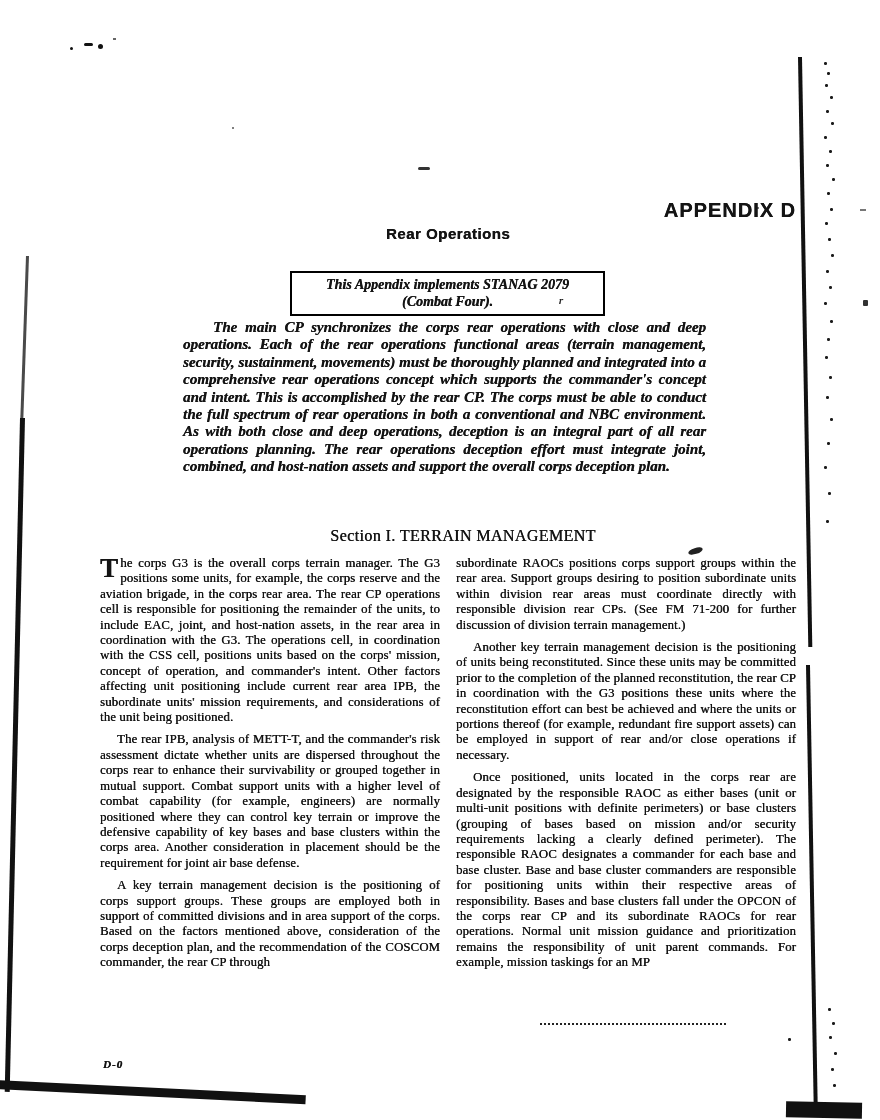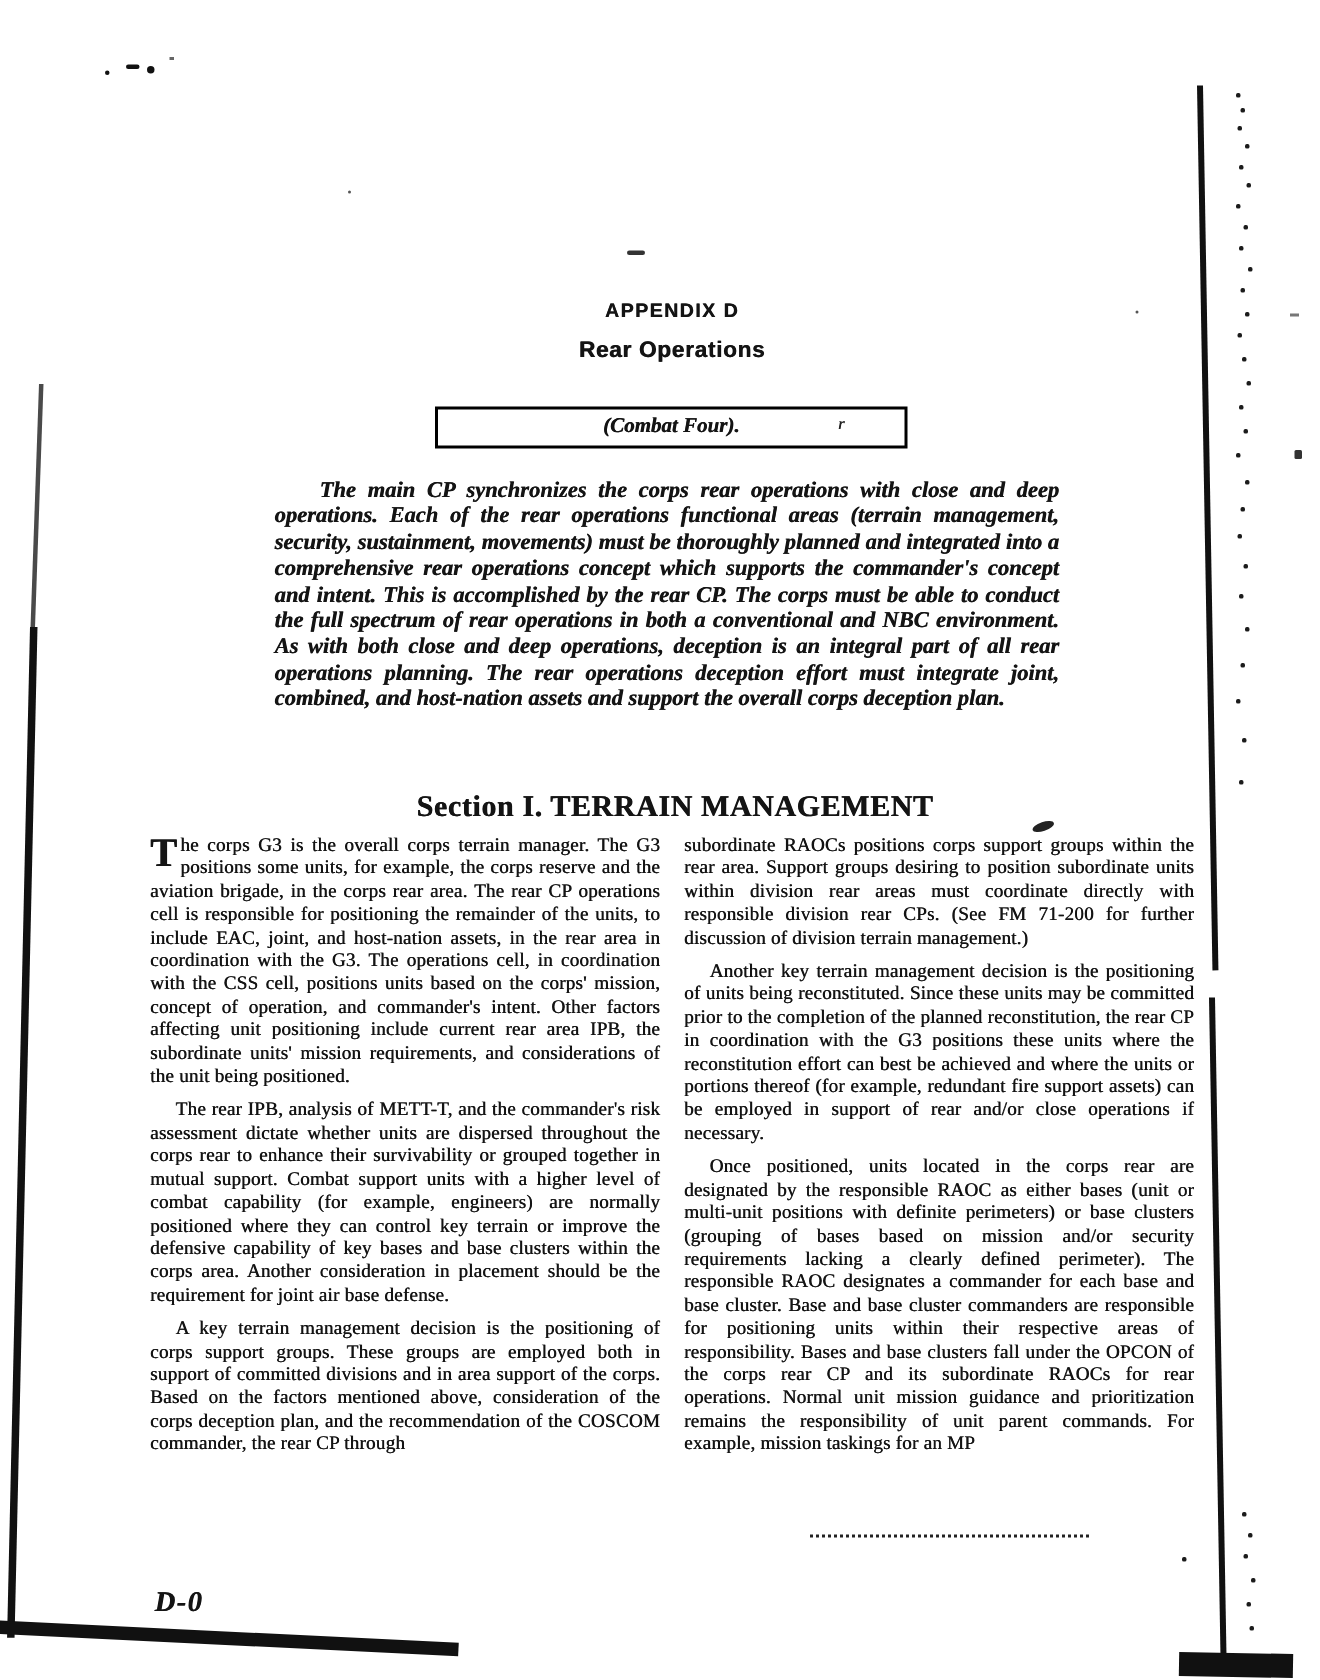"APPENDIX D" .appendix-label { font-size: 13px -> 20px; text-align: center -> right }
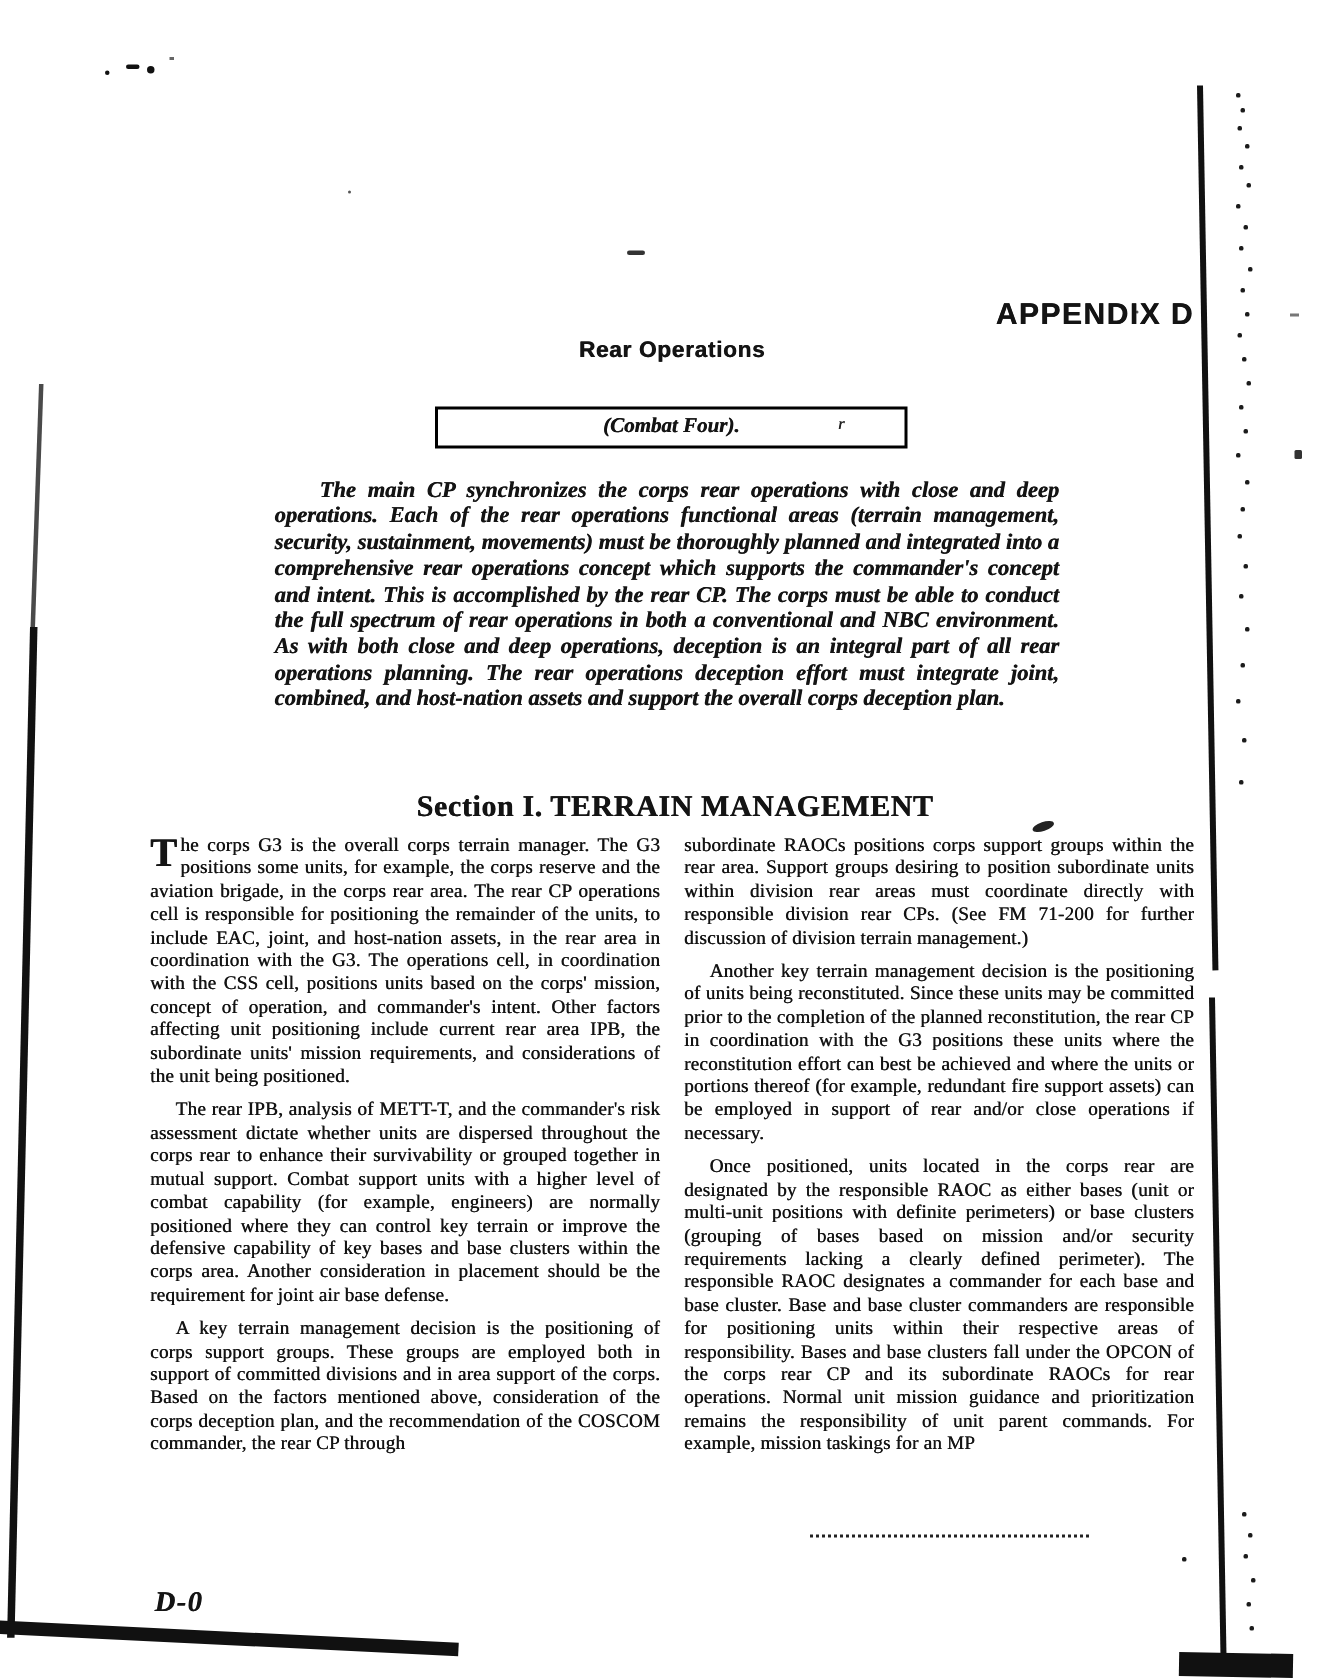"This Appendix implements STANAG 2079" div { html: none -> <div>This Appendix implements STANAG 2079</div> }
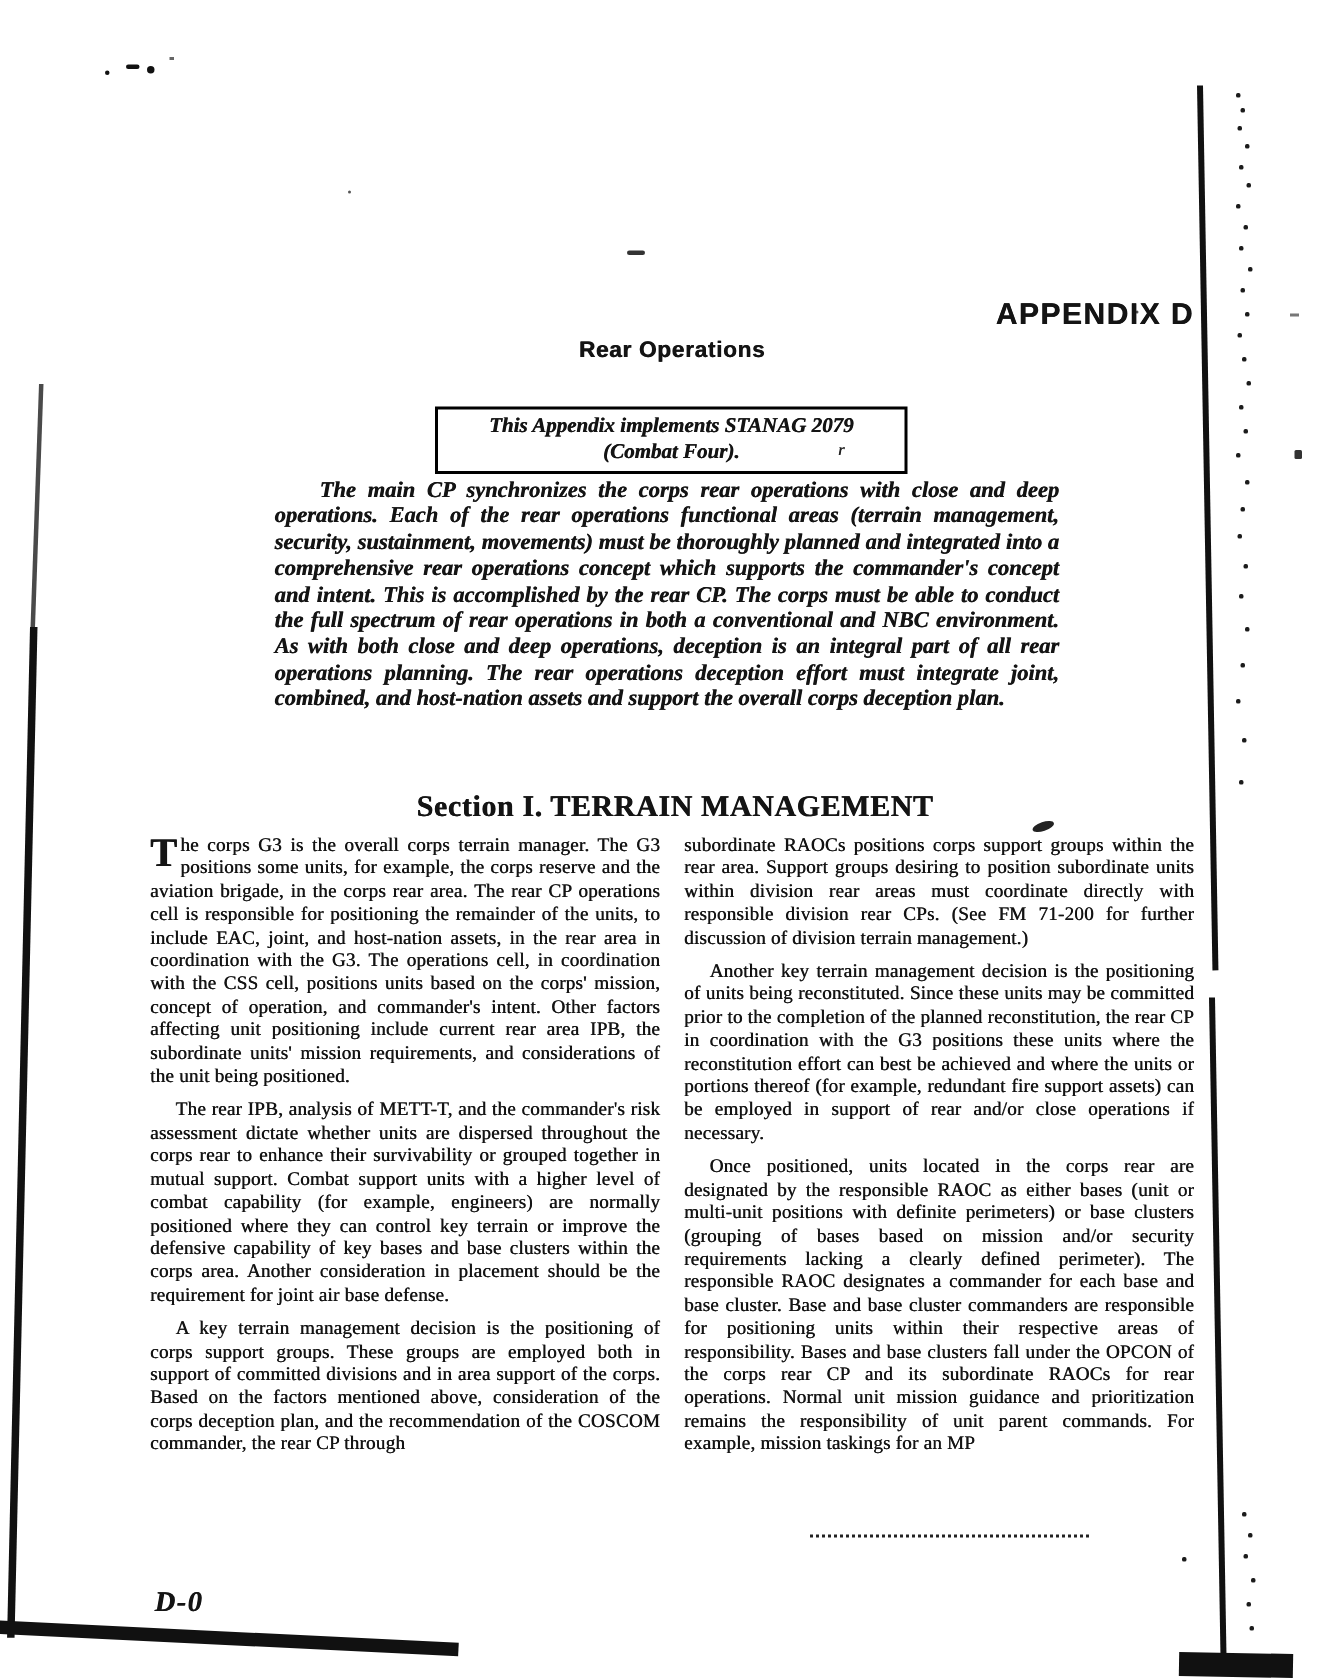"Section I. TERRAIN MANAGEMENT" .section-heading { font-size: 20px -> 16px; font-weight: bold -> normal; left: 102px -> 115px }
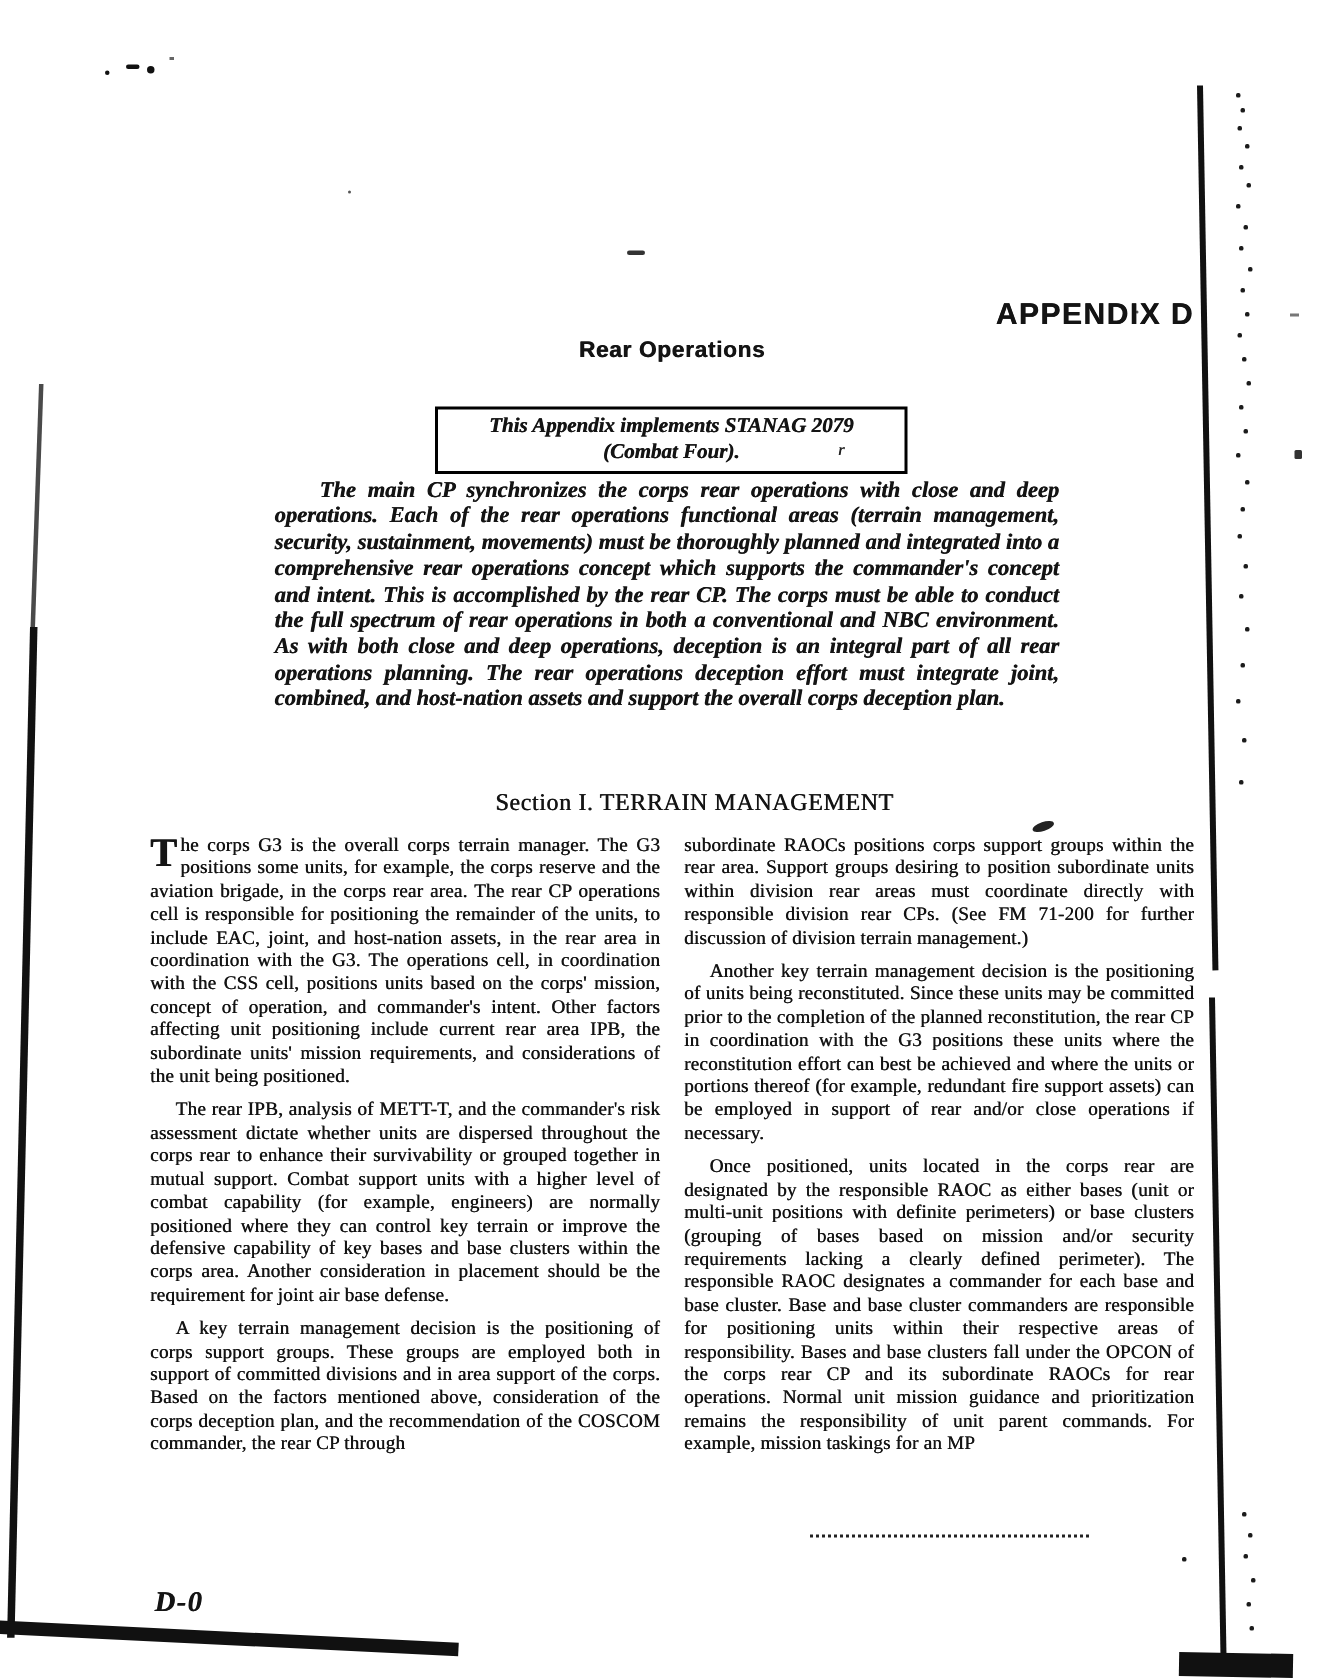"D-0" .page-number { font-size: 19px -> 11px }
